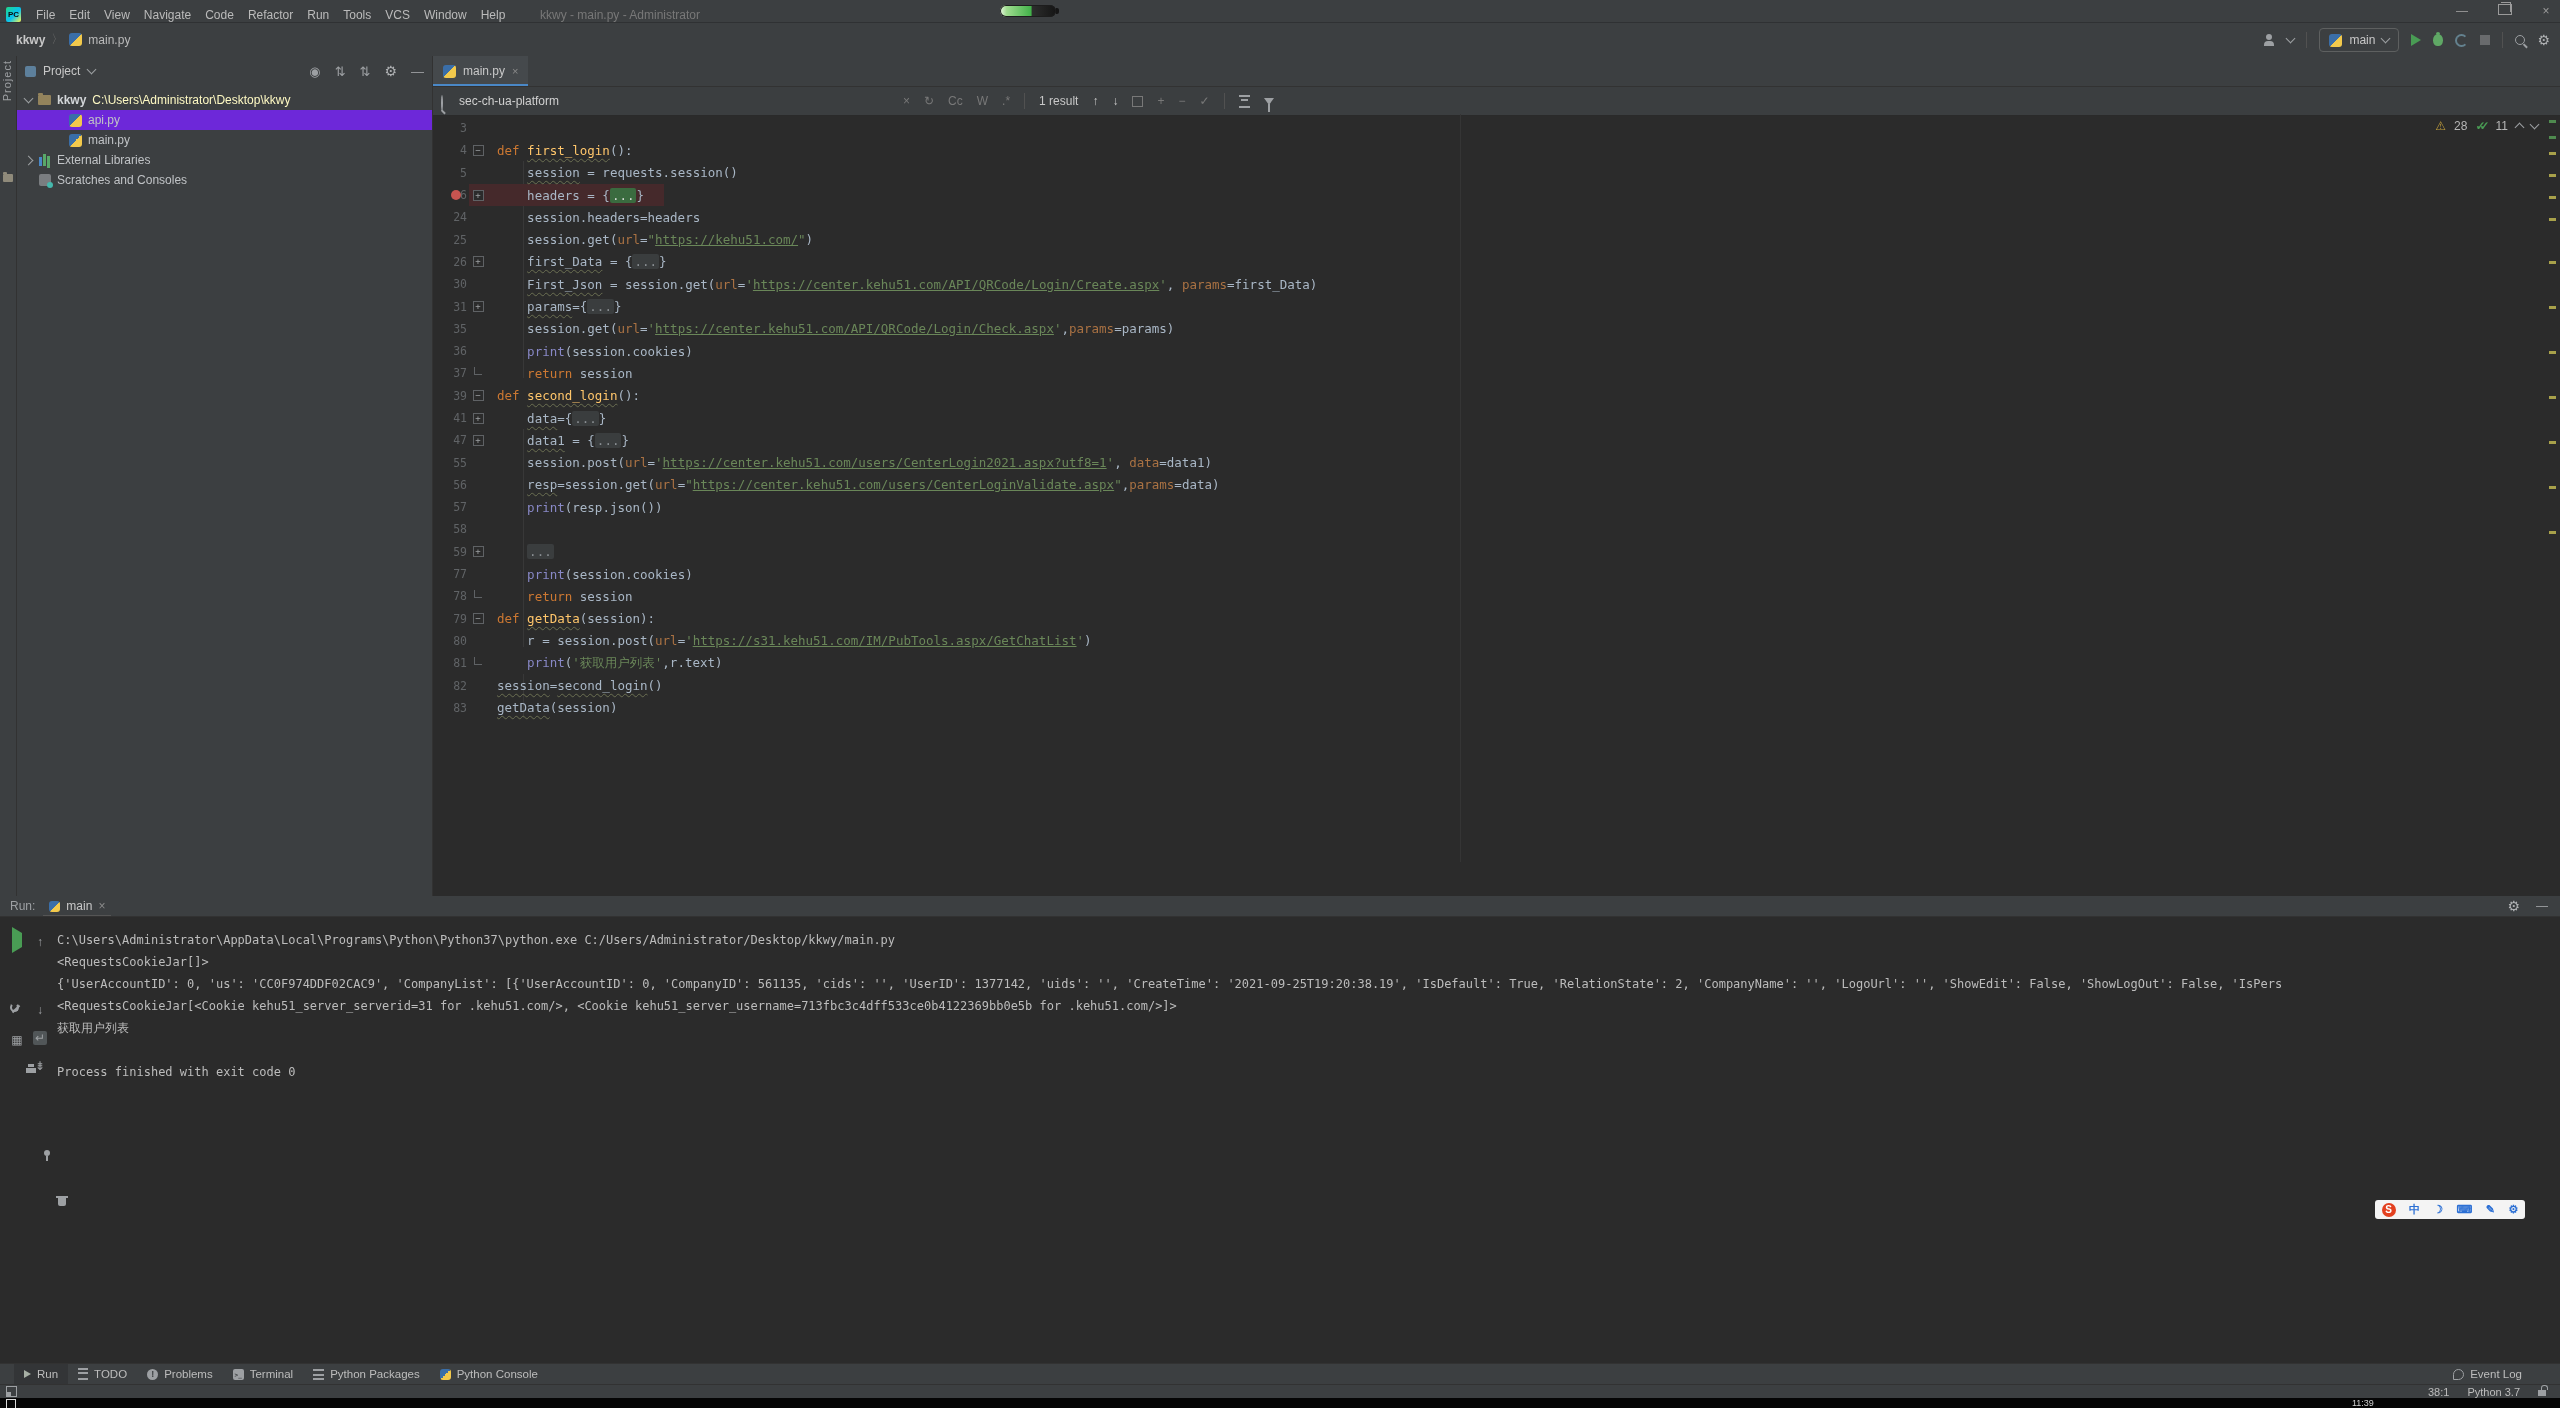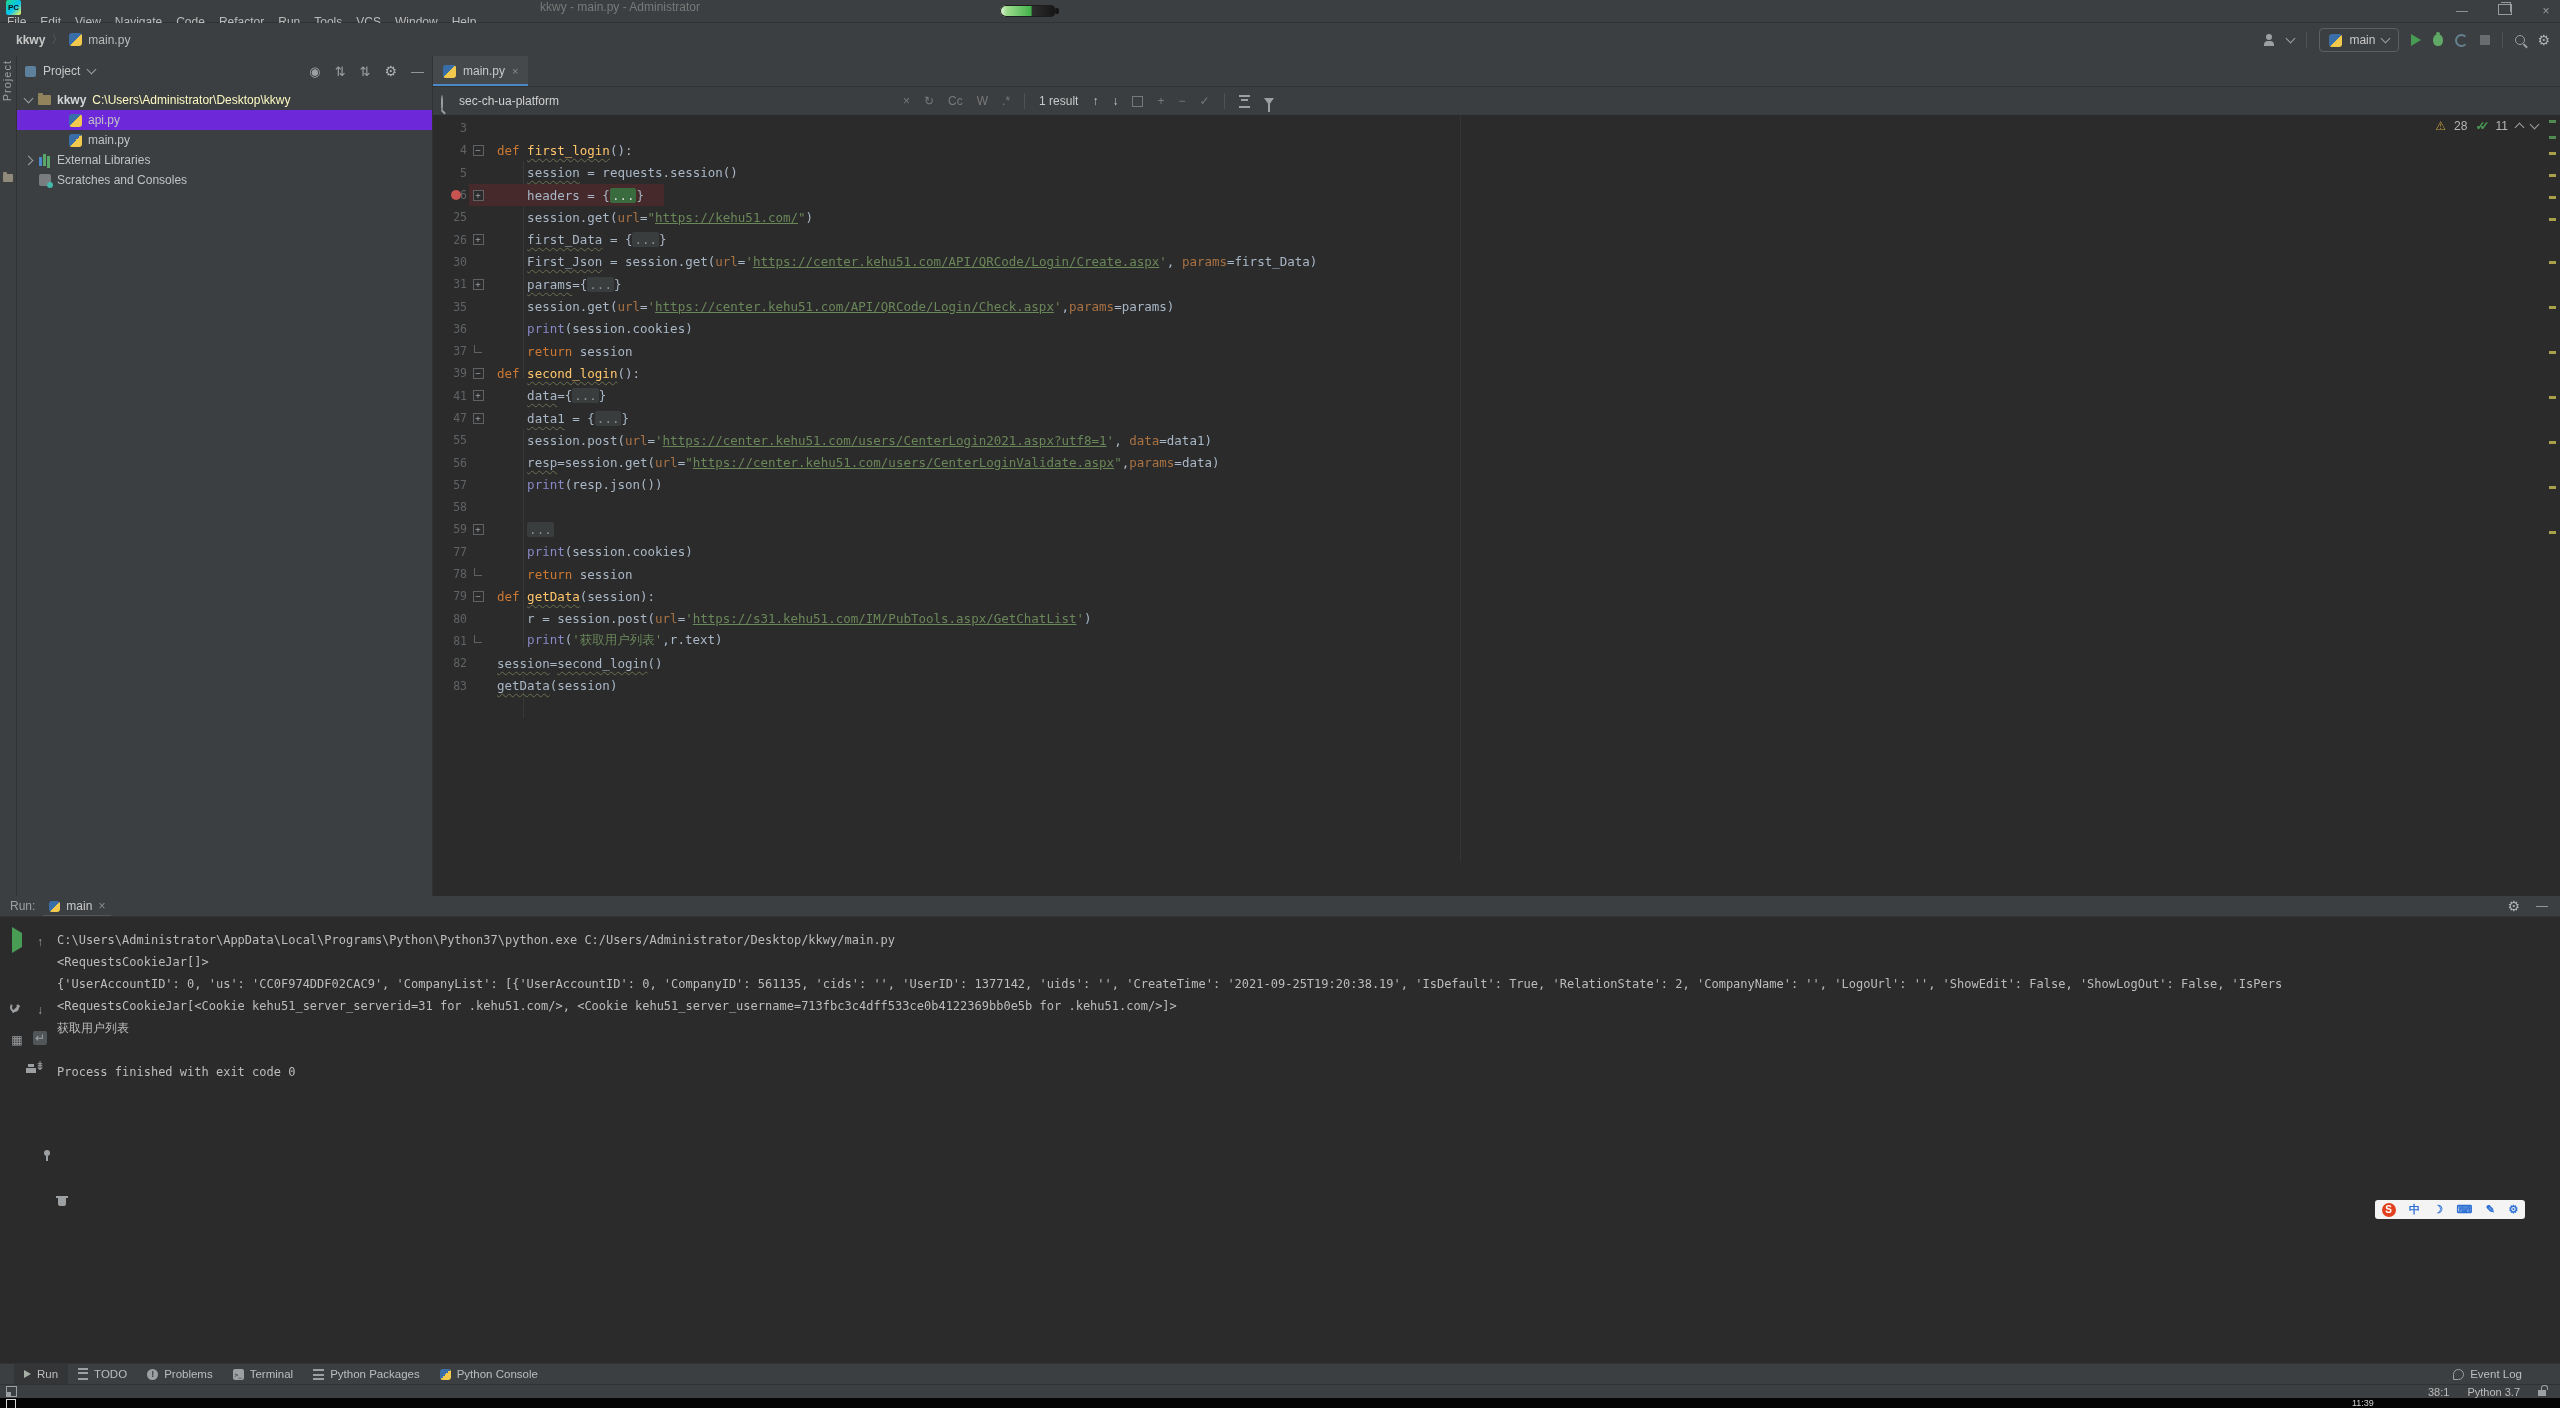"PC" .titlebar { align-items: flex-start -> flex-end; flex-direction: column -> none }
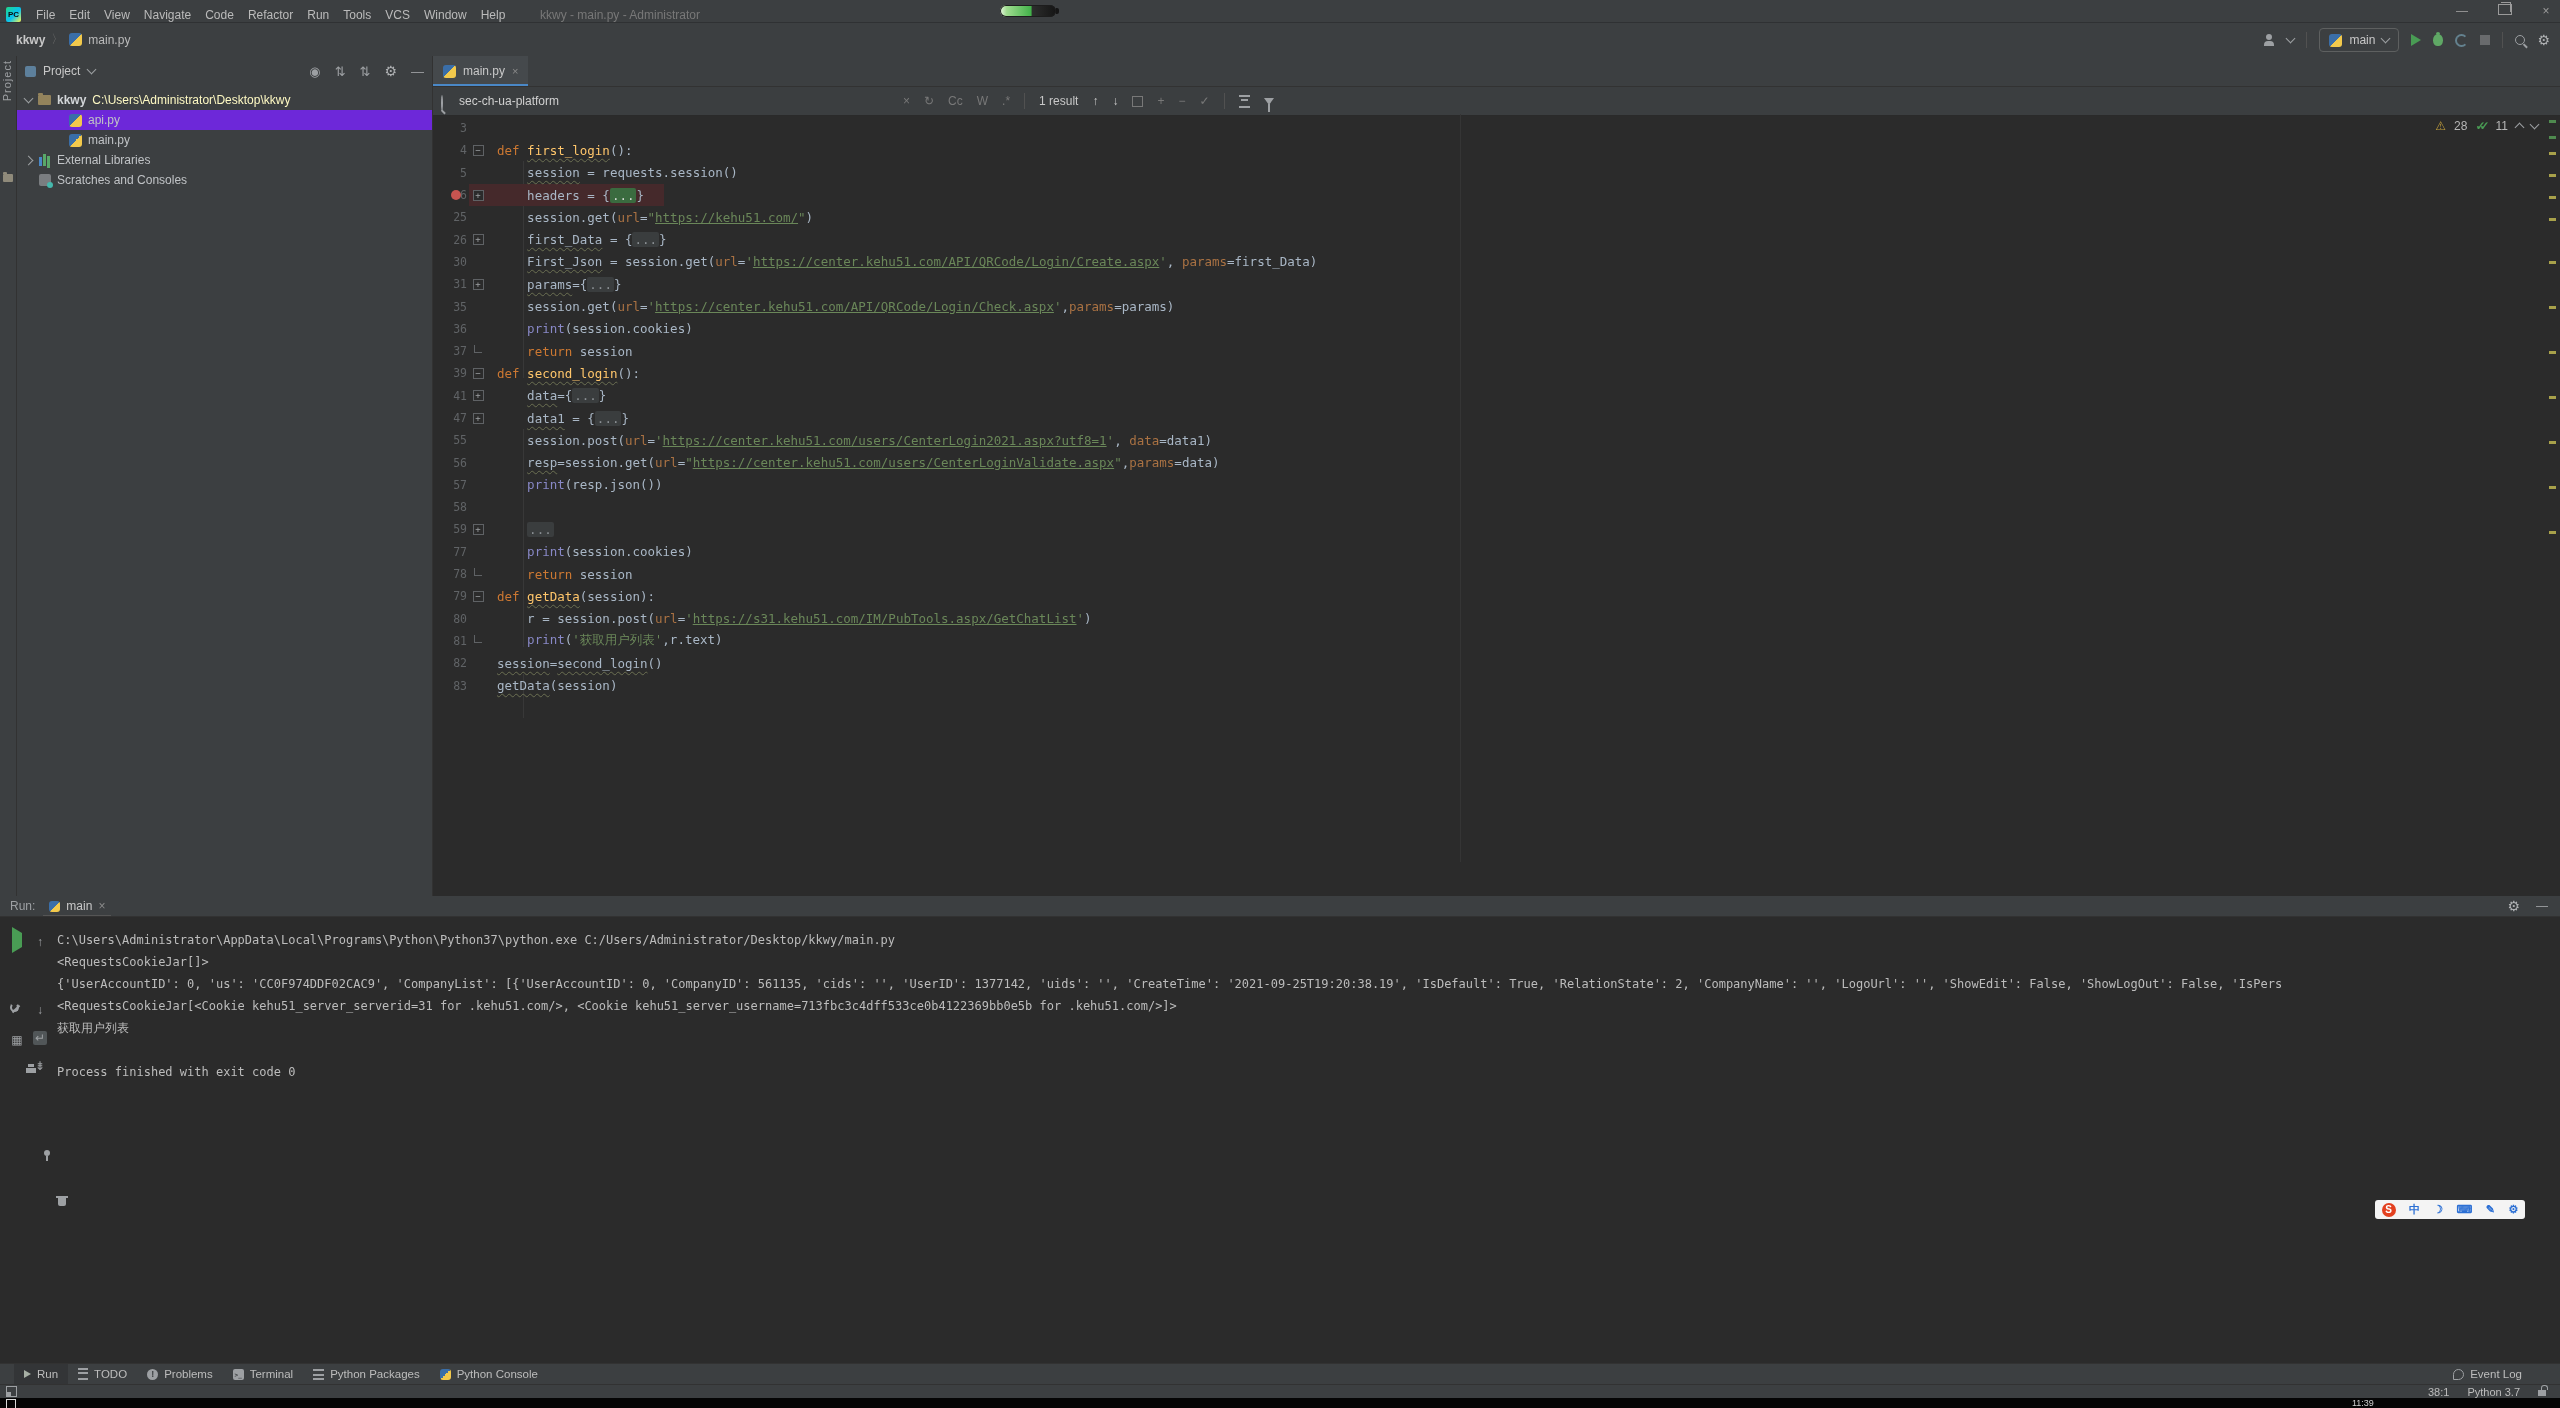"24" div.code-line { html: none -> <div><span>24</span><span></span><span><span> session.headers=headers</span></span></div> }
